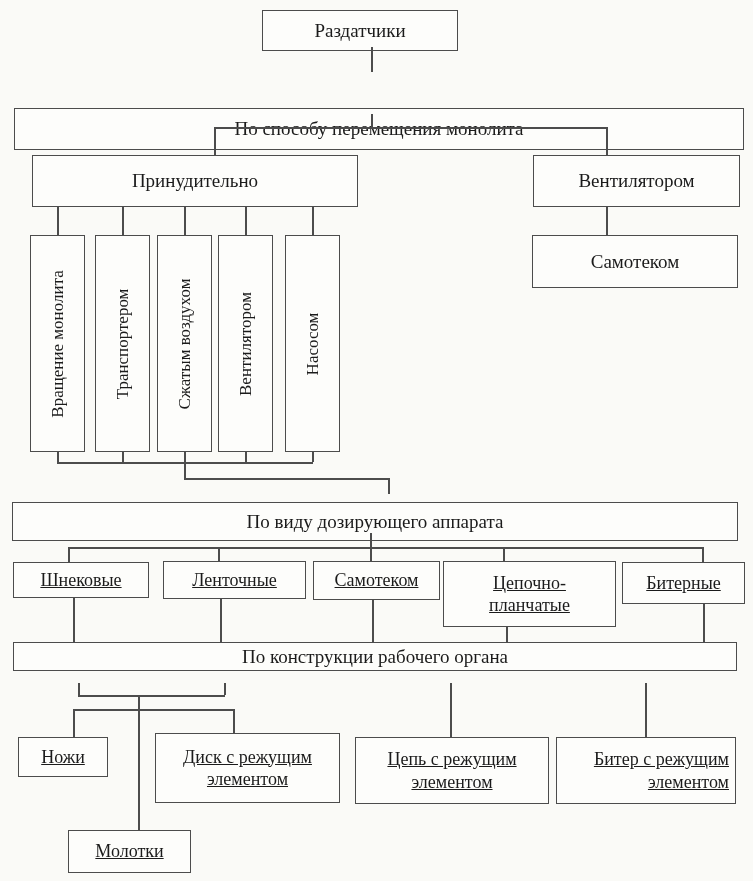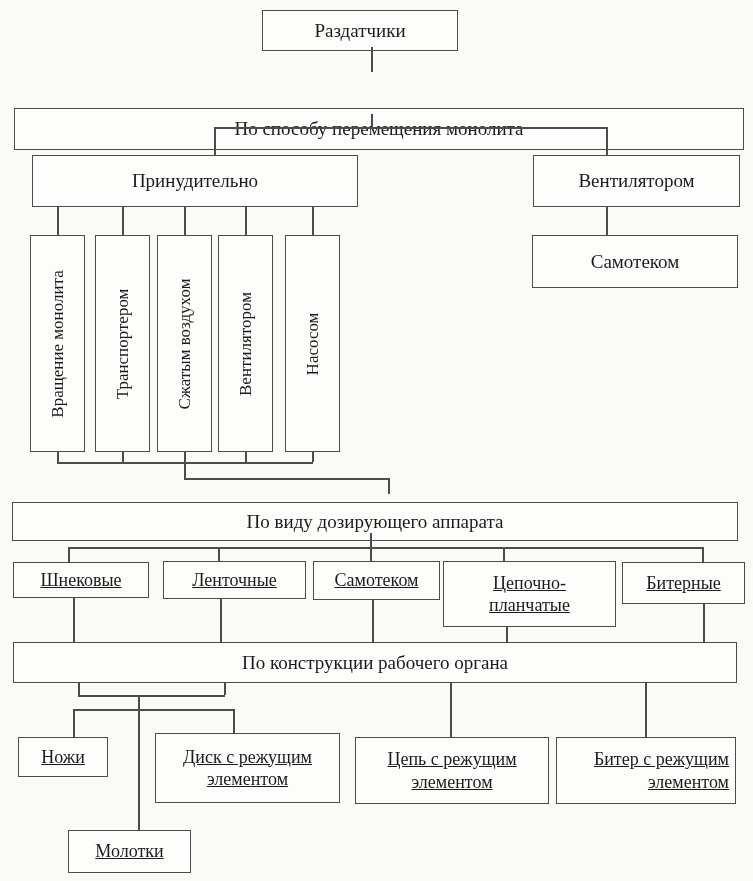"По конструкции рабочего органа" div.box { height: 41px -> 29px }
